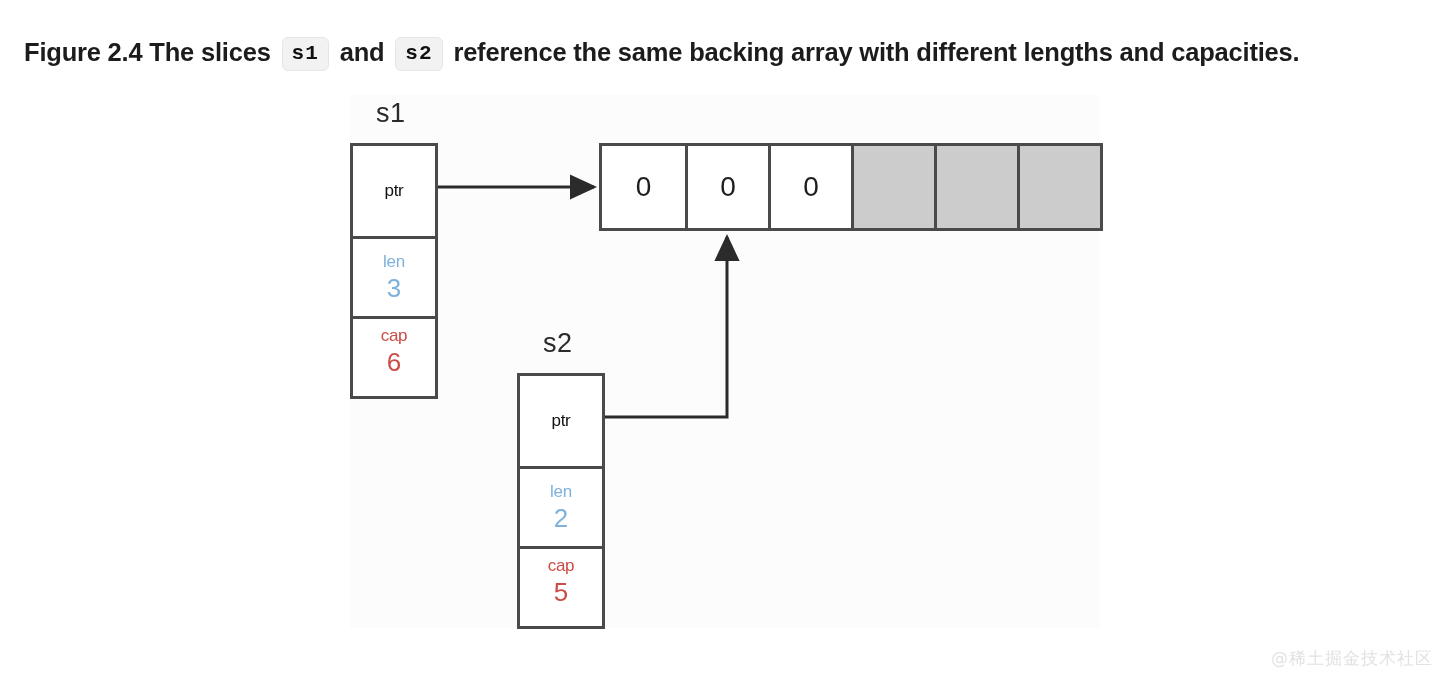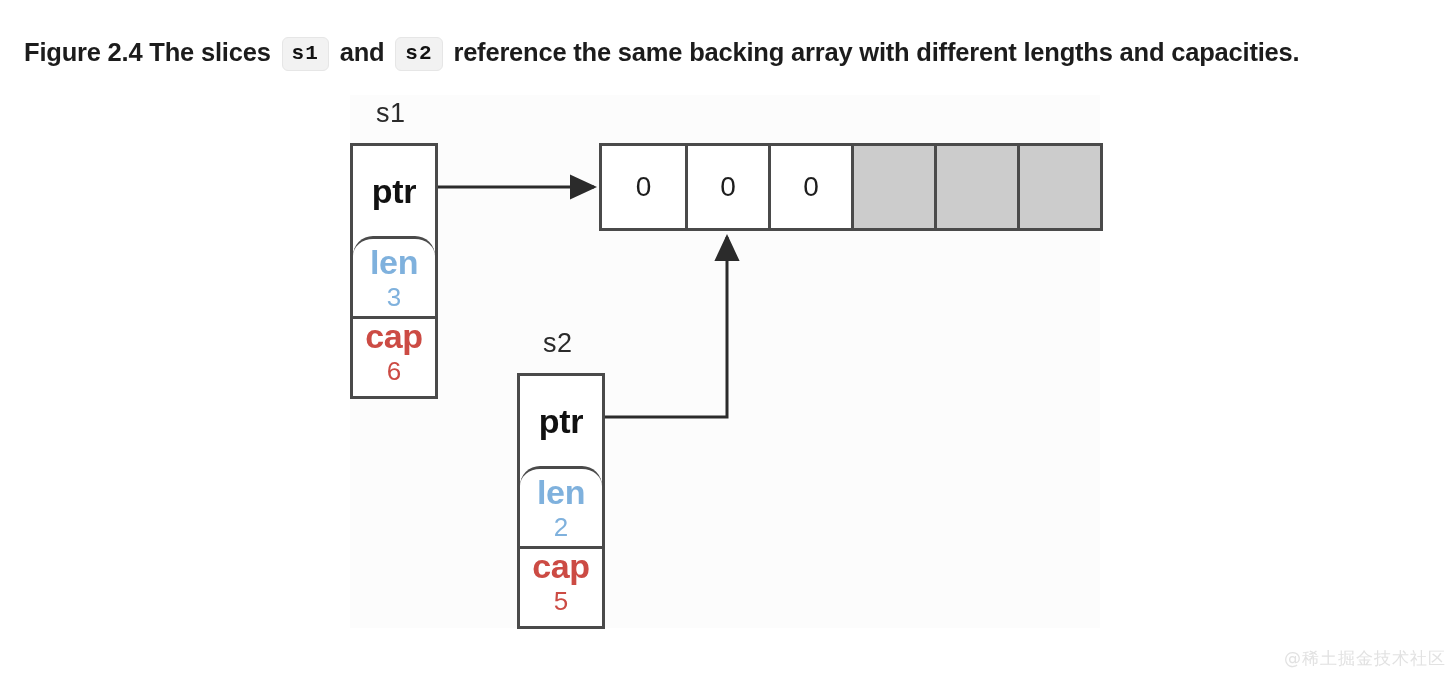"ptr" .struct .cell .k { font-size: 34px -> 17px; font-weight: 700 -> 400 }
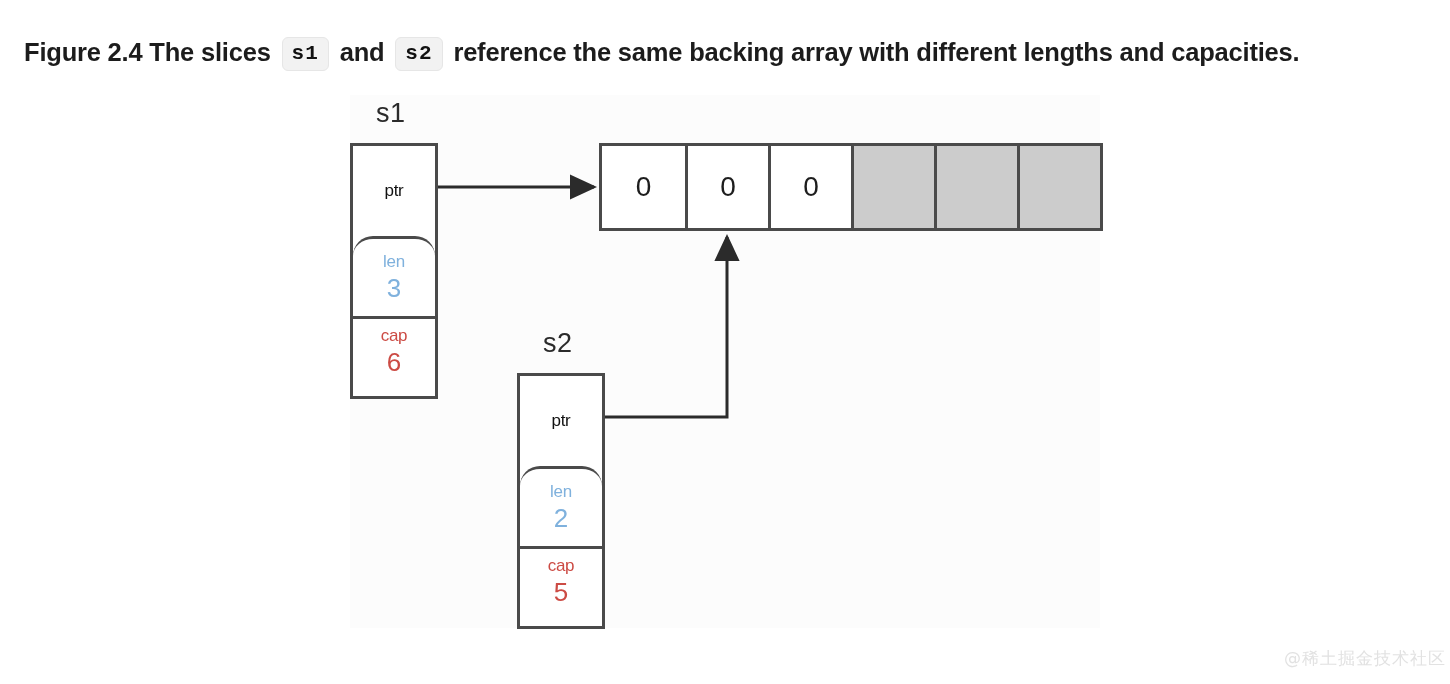"len" #struct-s1 .cell-len, #struct-s2 .cell-len { border-radius: 20px -> none }
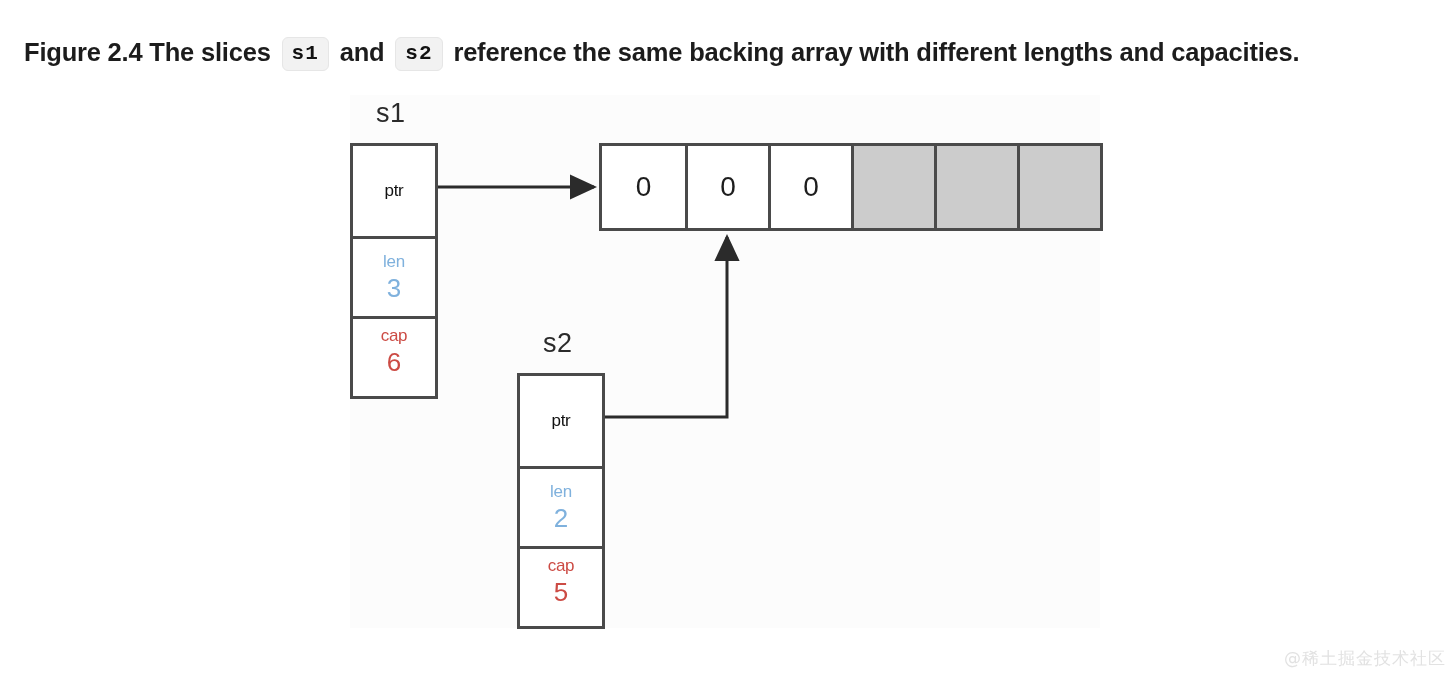"@稀土掘金技术社区" #watermark { right: 4px -> 17px }
